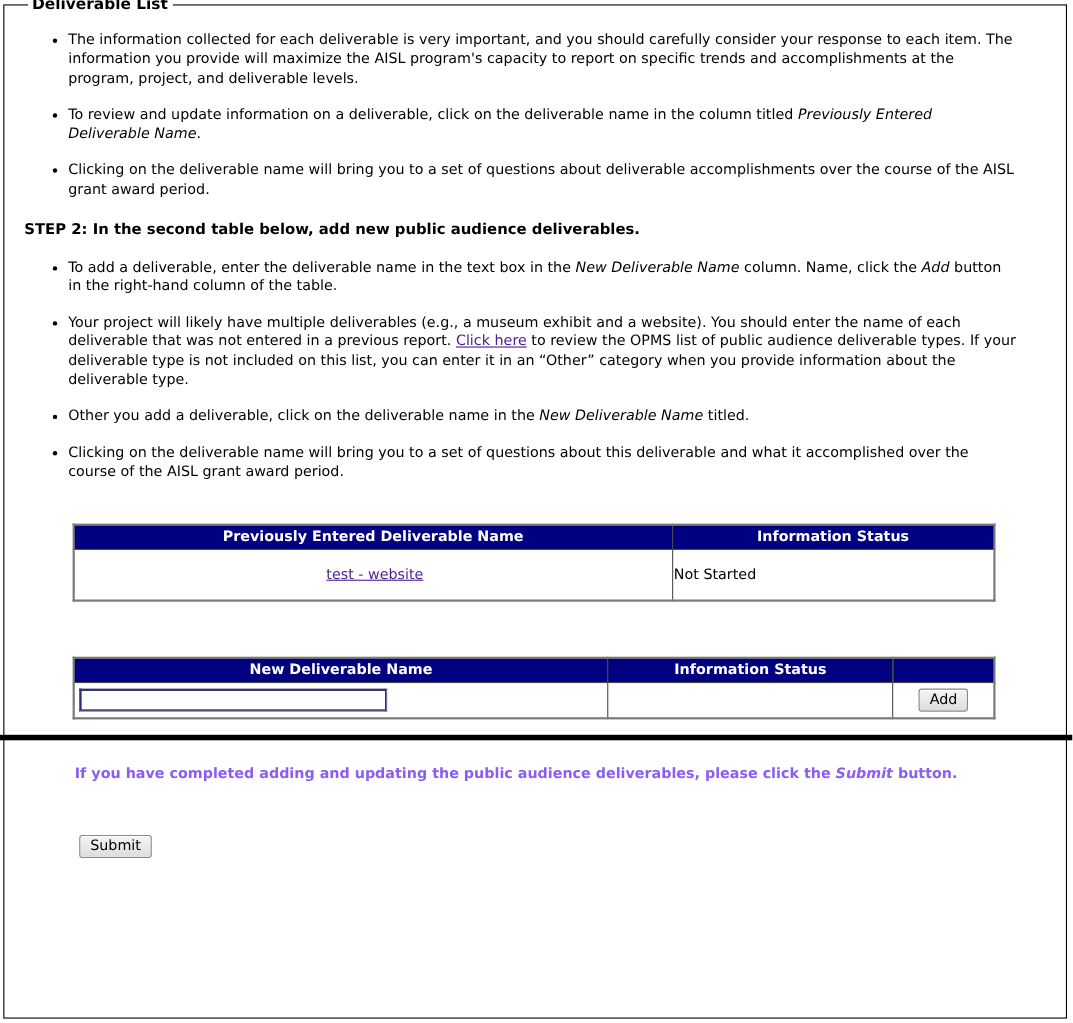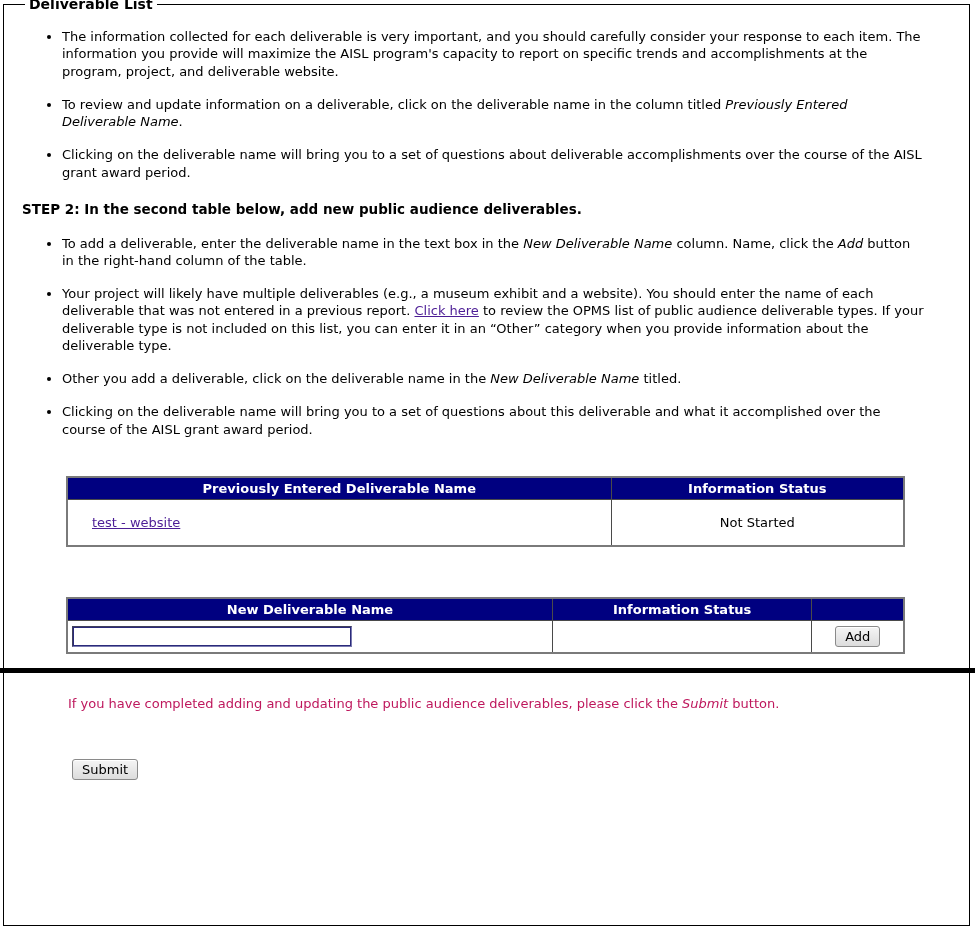"The information collected for each" li { text: website -> levels }
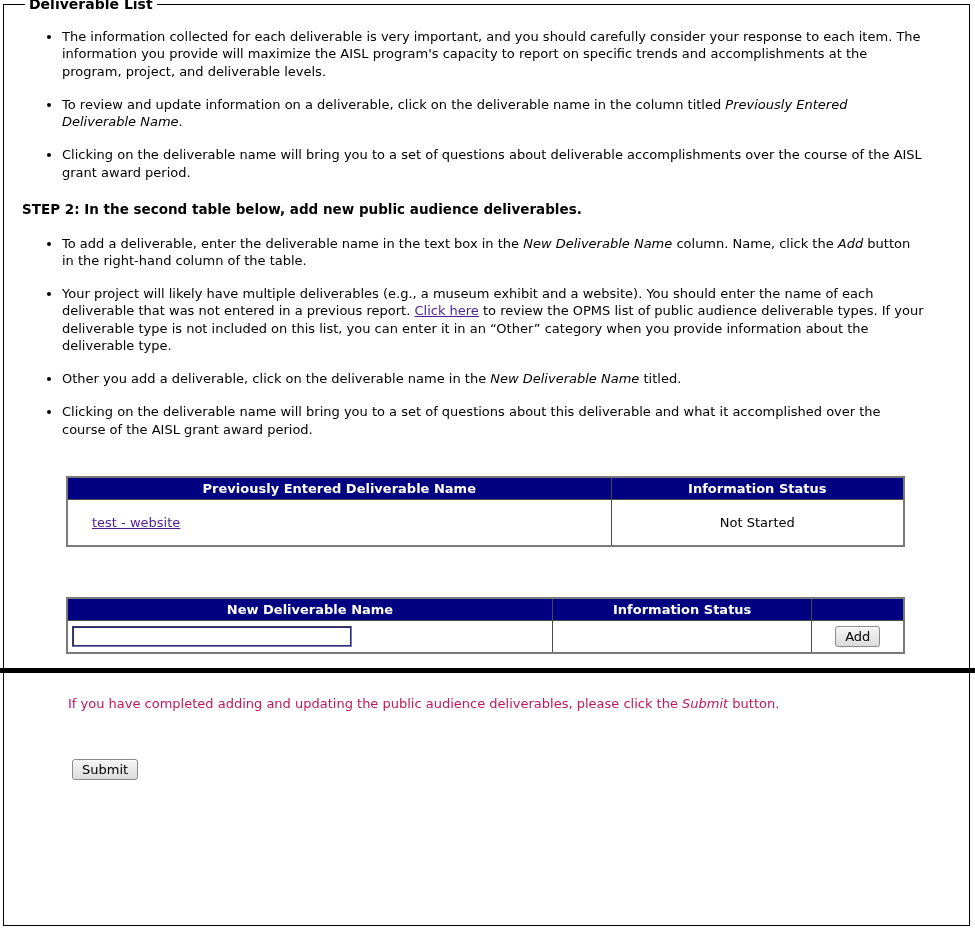"test - website" .cell-name { padding-left: 24px -> 4px; text-align: left -> center }
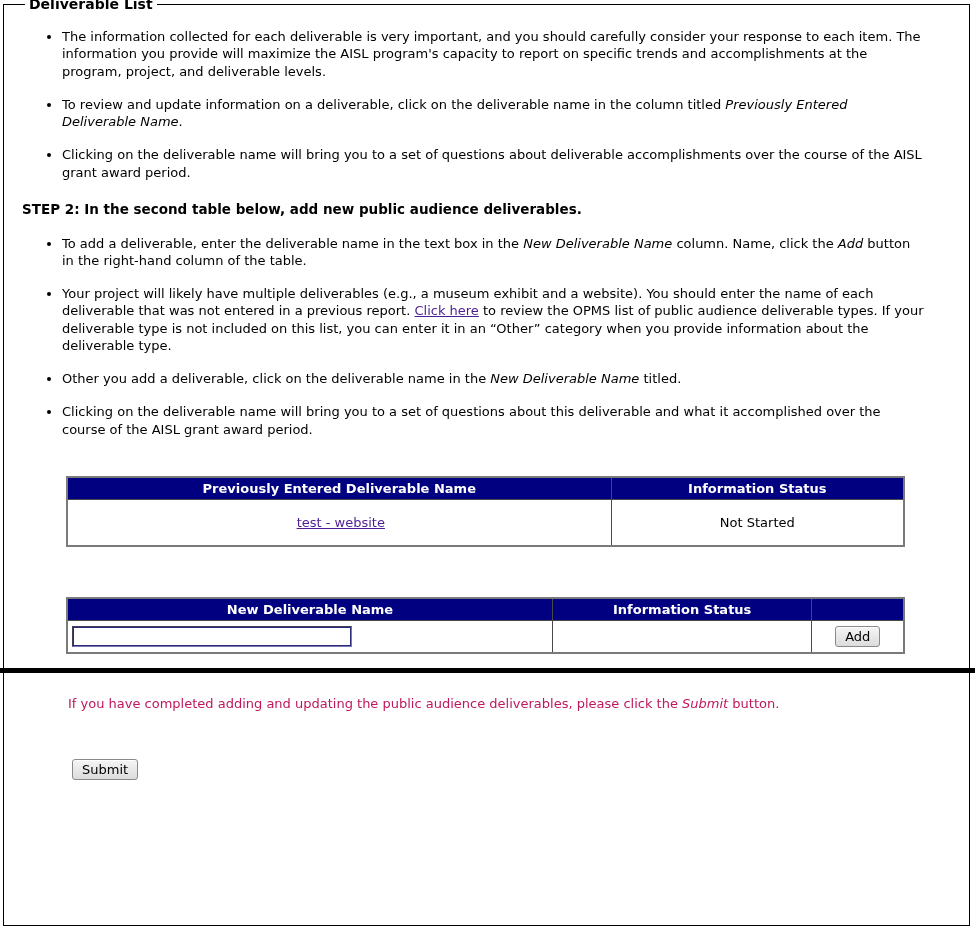"Not Started" .cell-status { text-align: center -> left }
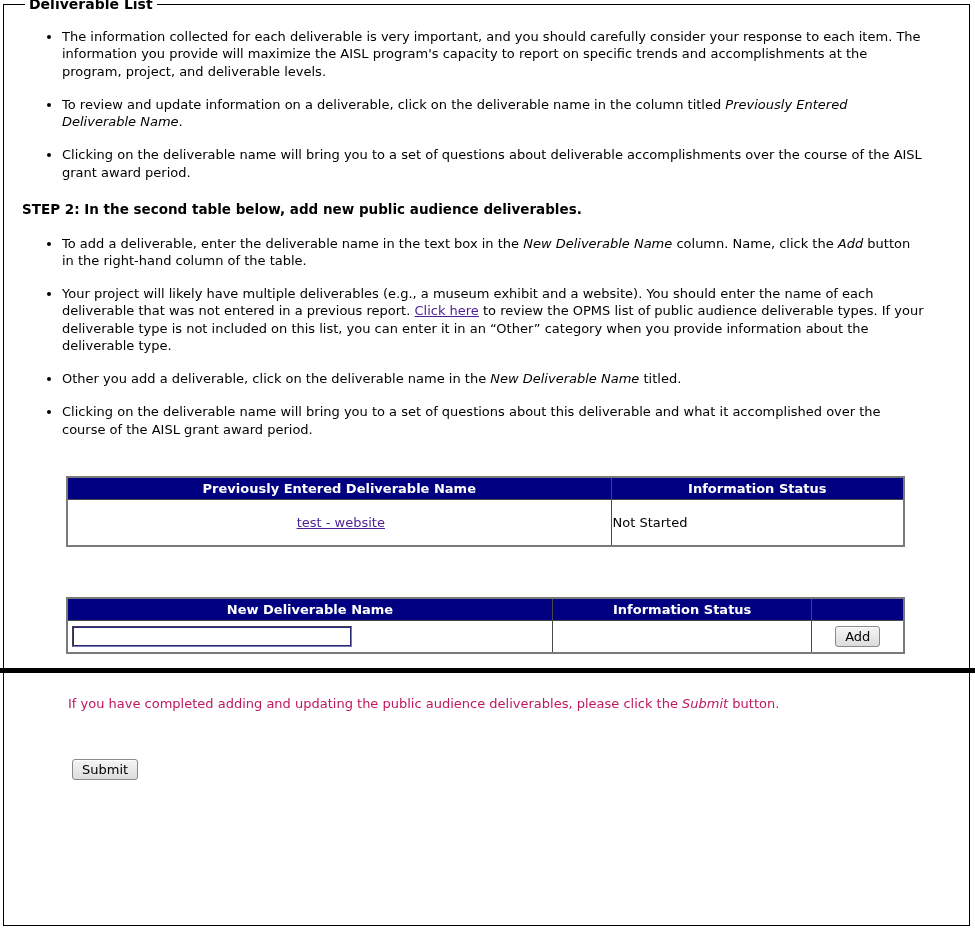"If you have completed adding" .warning { color: #be185d -> #8b5cf6; font-weight: none -> bold }
